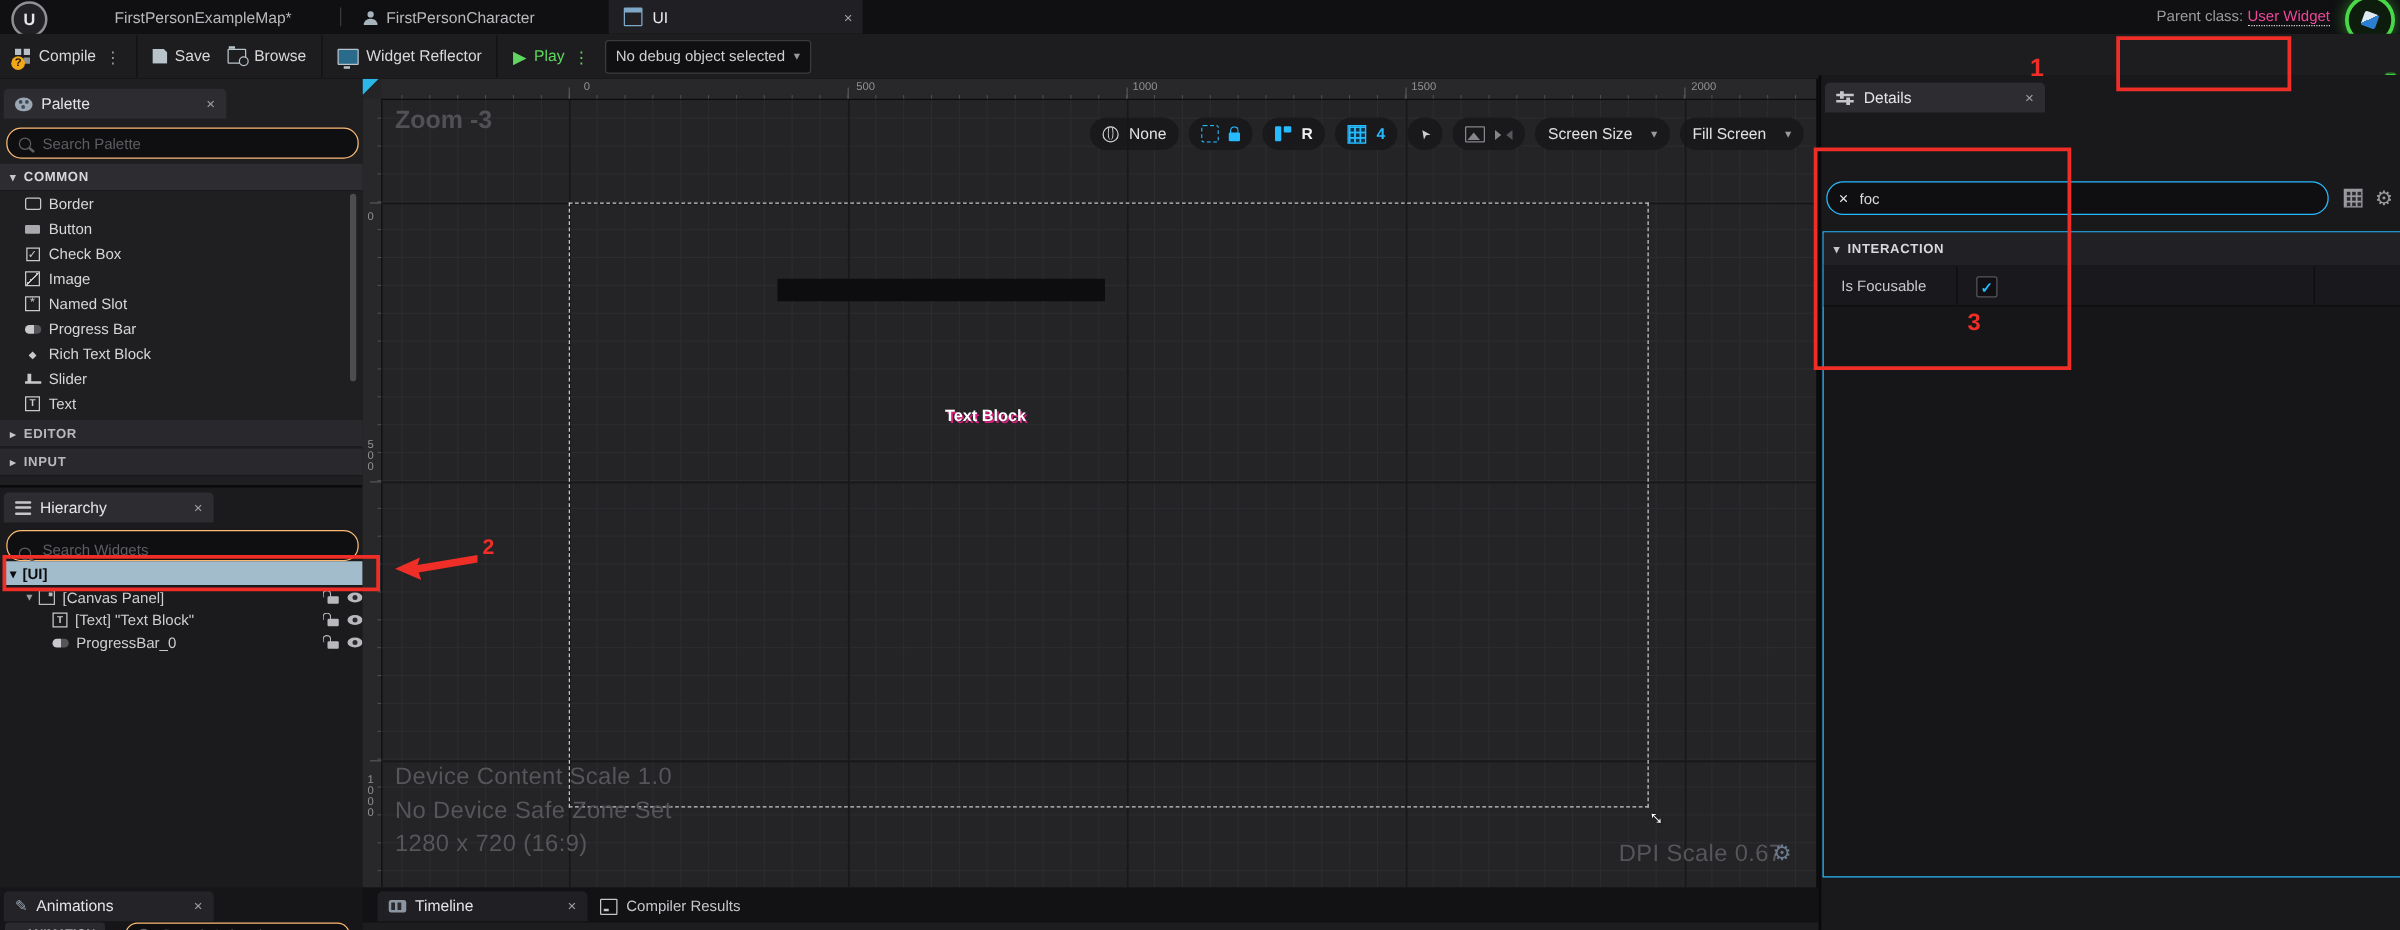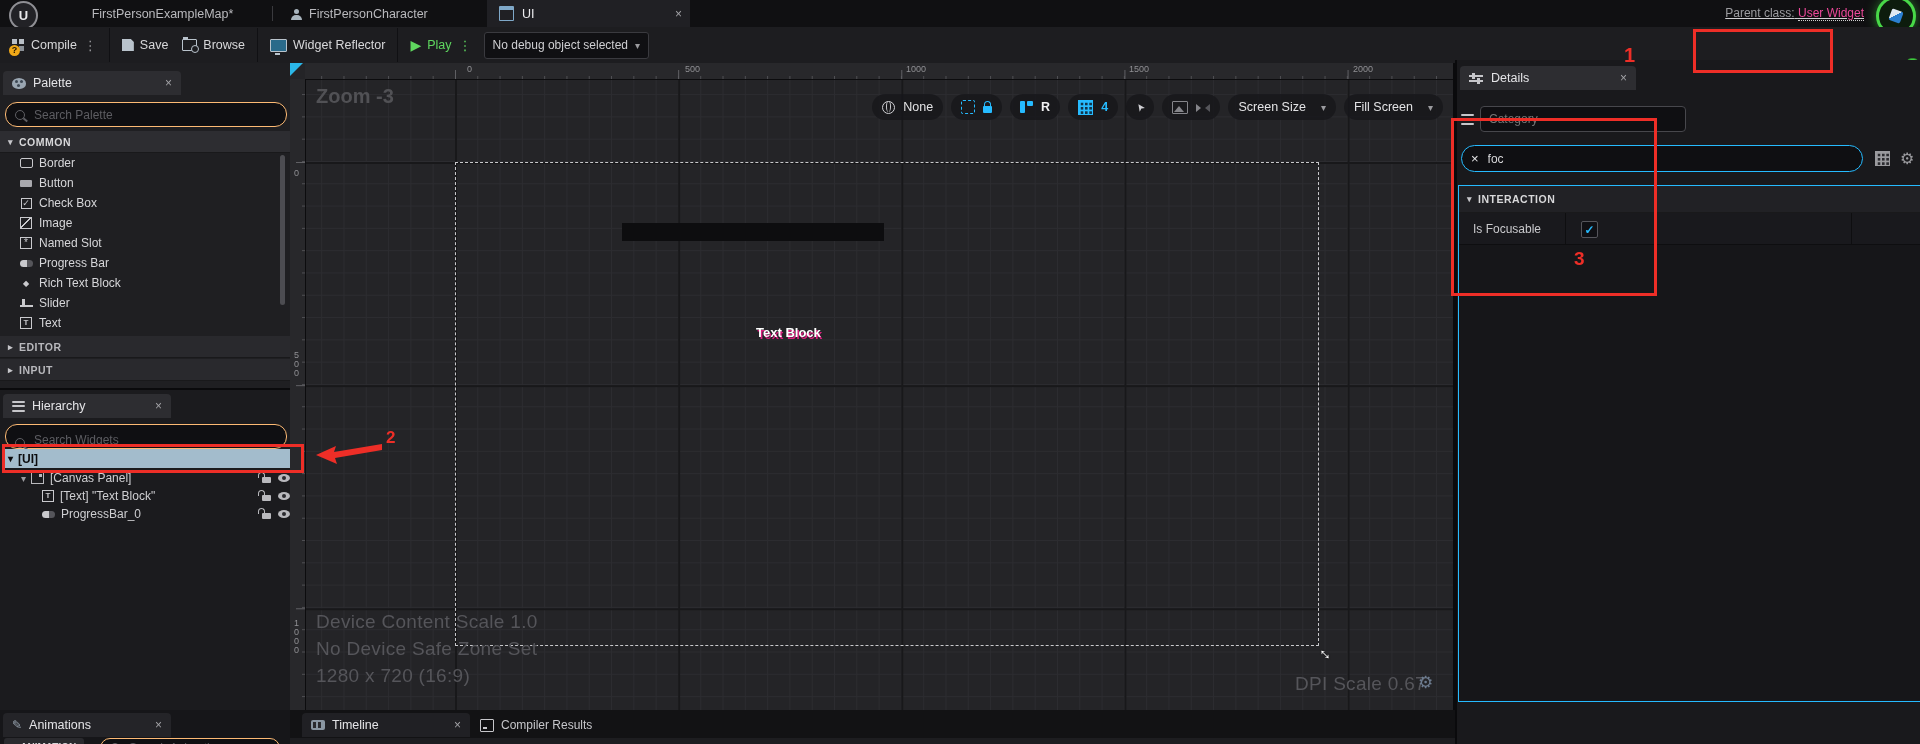"Parent class:" div.abs { text-decoration: underline -> none }
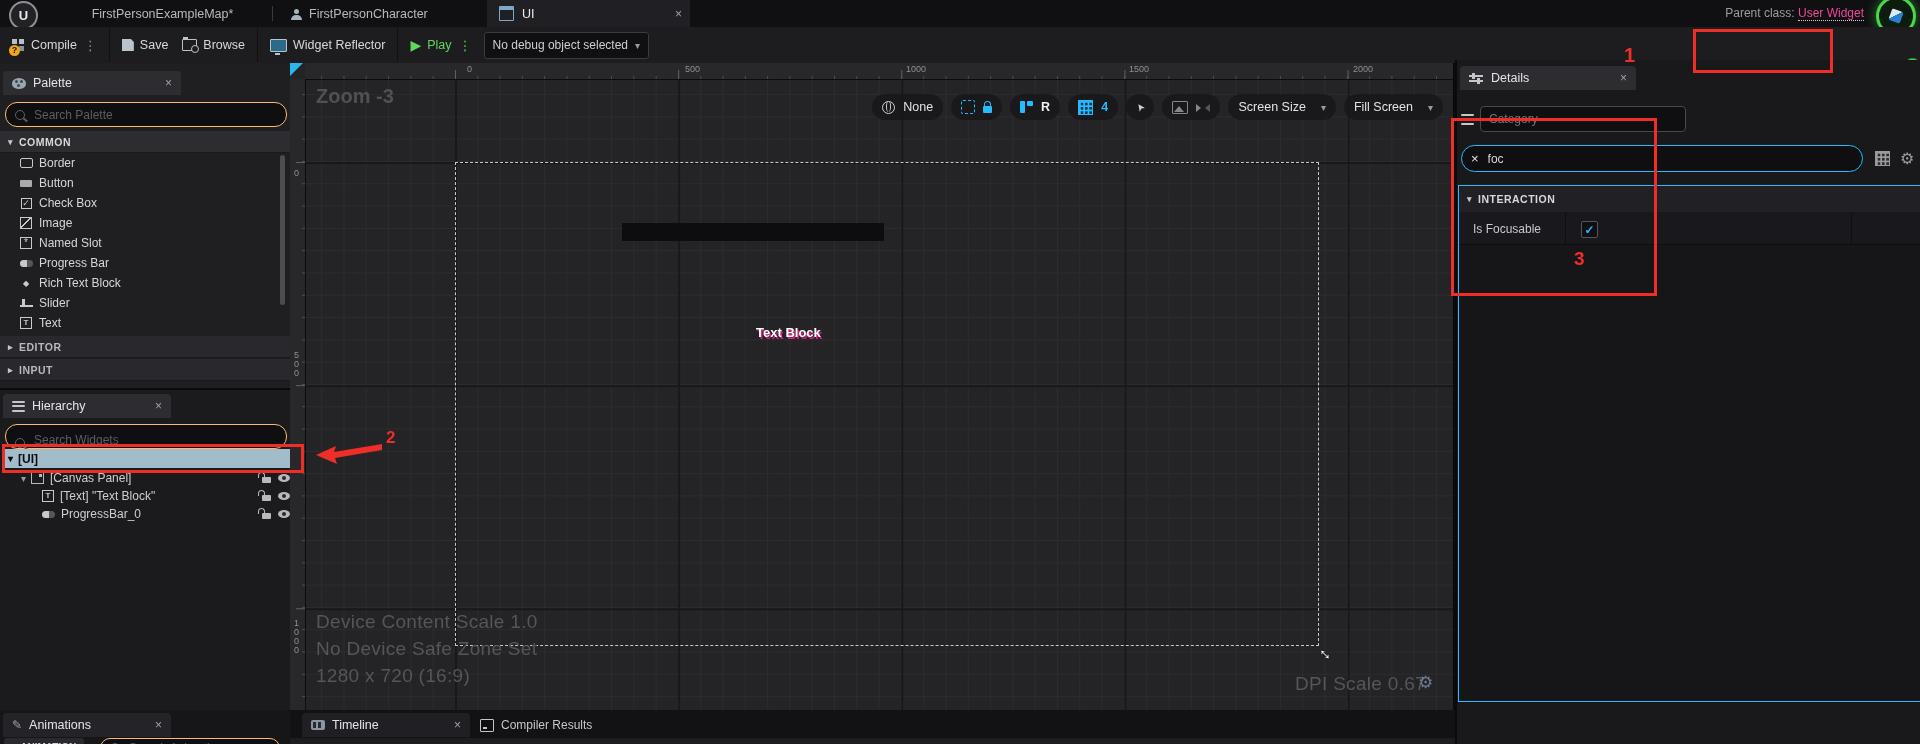"Category" div.abs { html: <div> <span> <b></b> <b></b> <b></b> </span> <input> </div> -> none }
